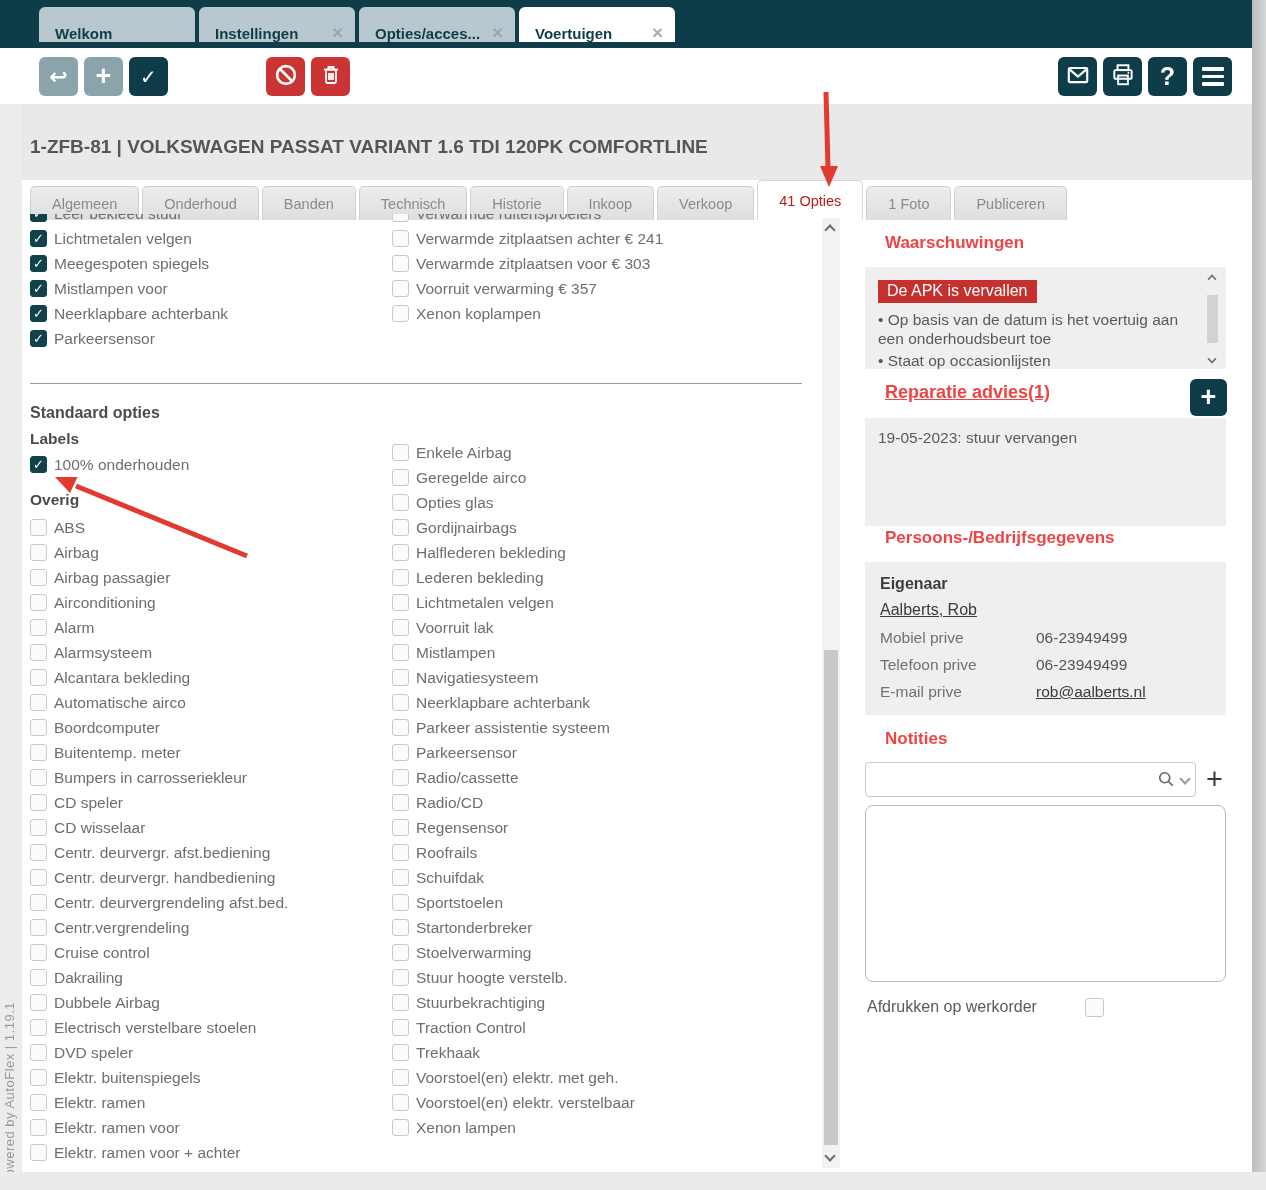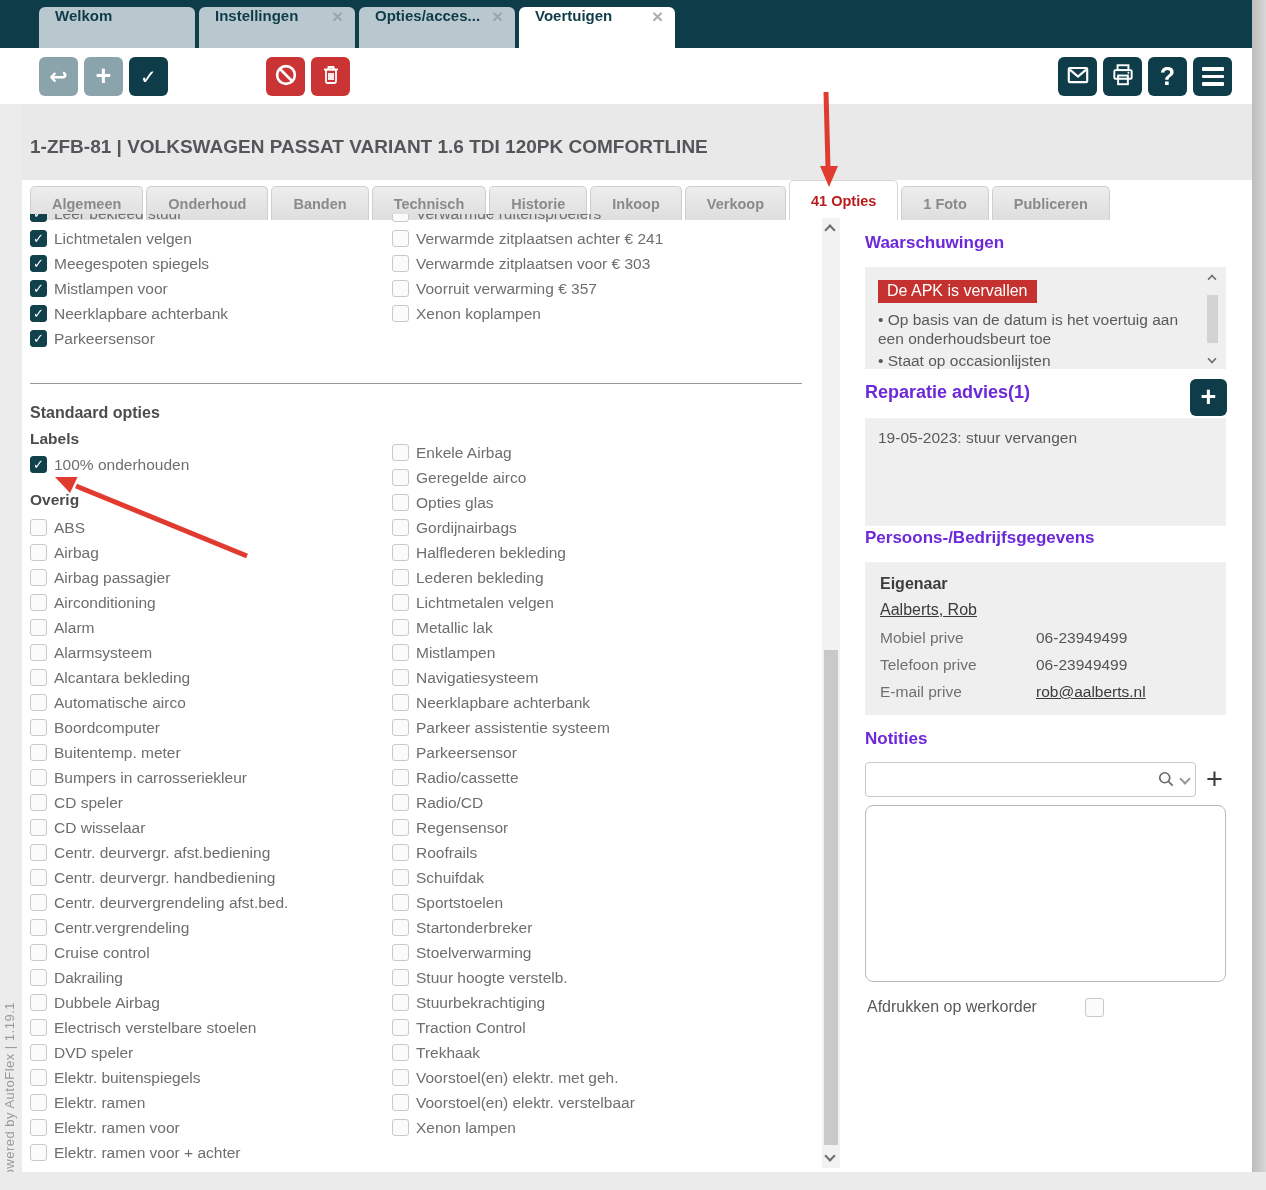"Welkom" .wtab { align-items: flex-start -> flex-end; height: 41px -> 35px }
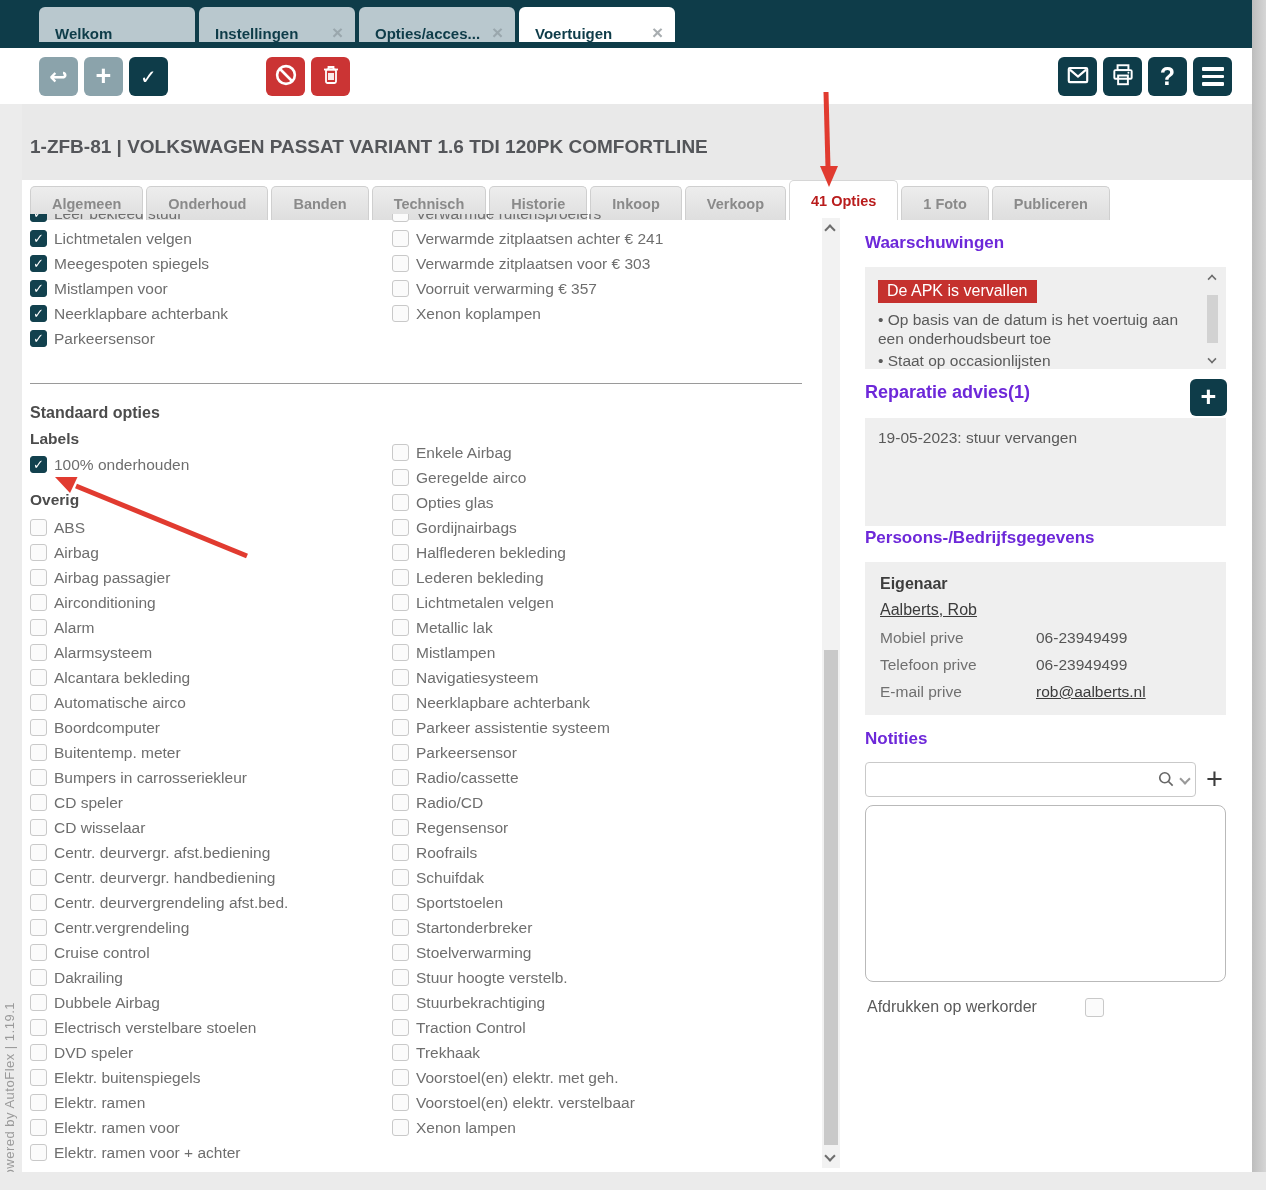"Algemeen" .dtab { font-weight: bold -> normal }
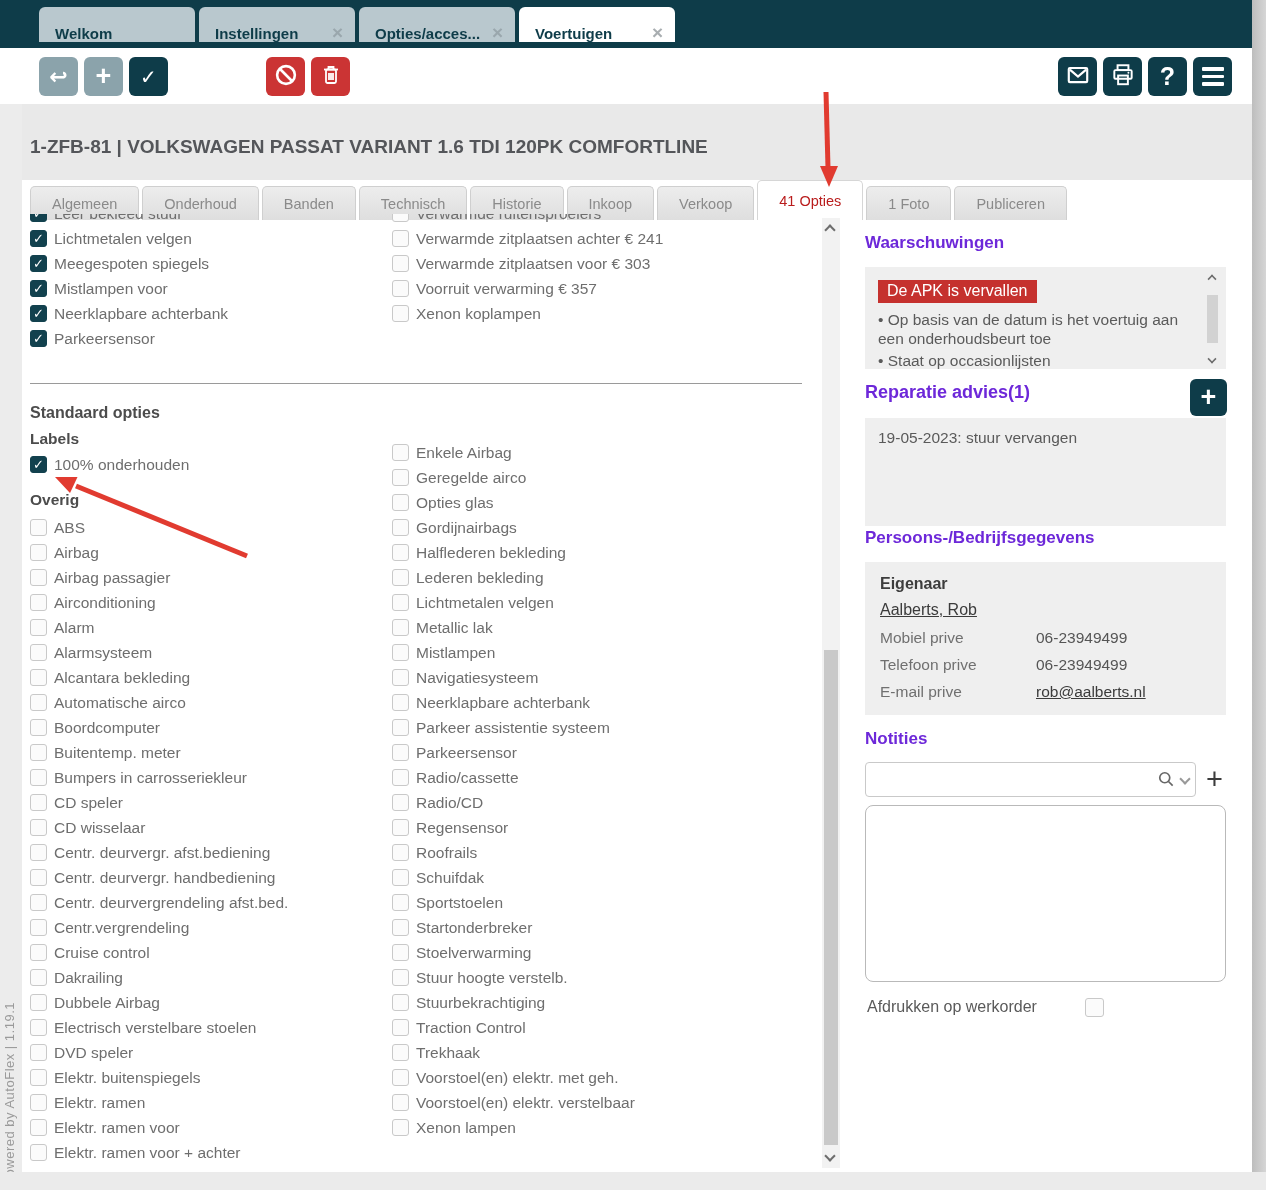"Waarschuwingen" .sb-head { color: #6d28d9 -> #ef4444; left: 865px -> 885px }
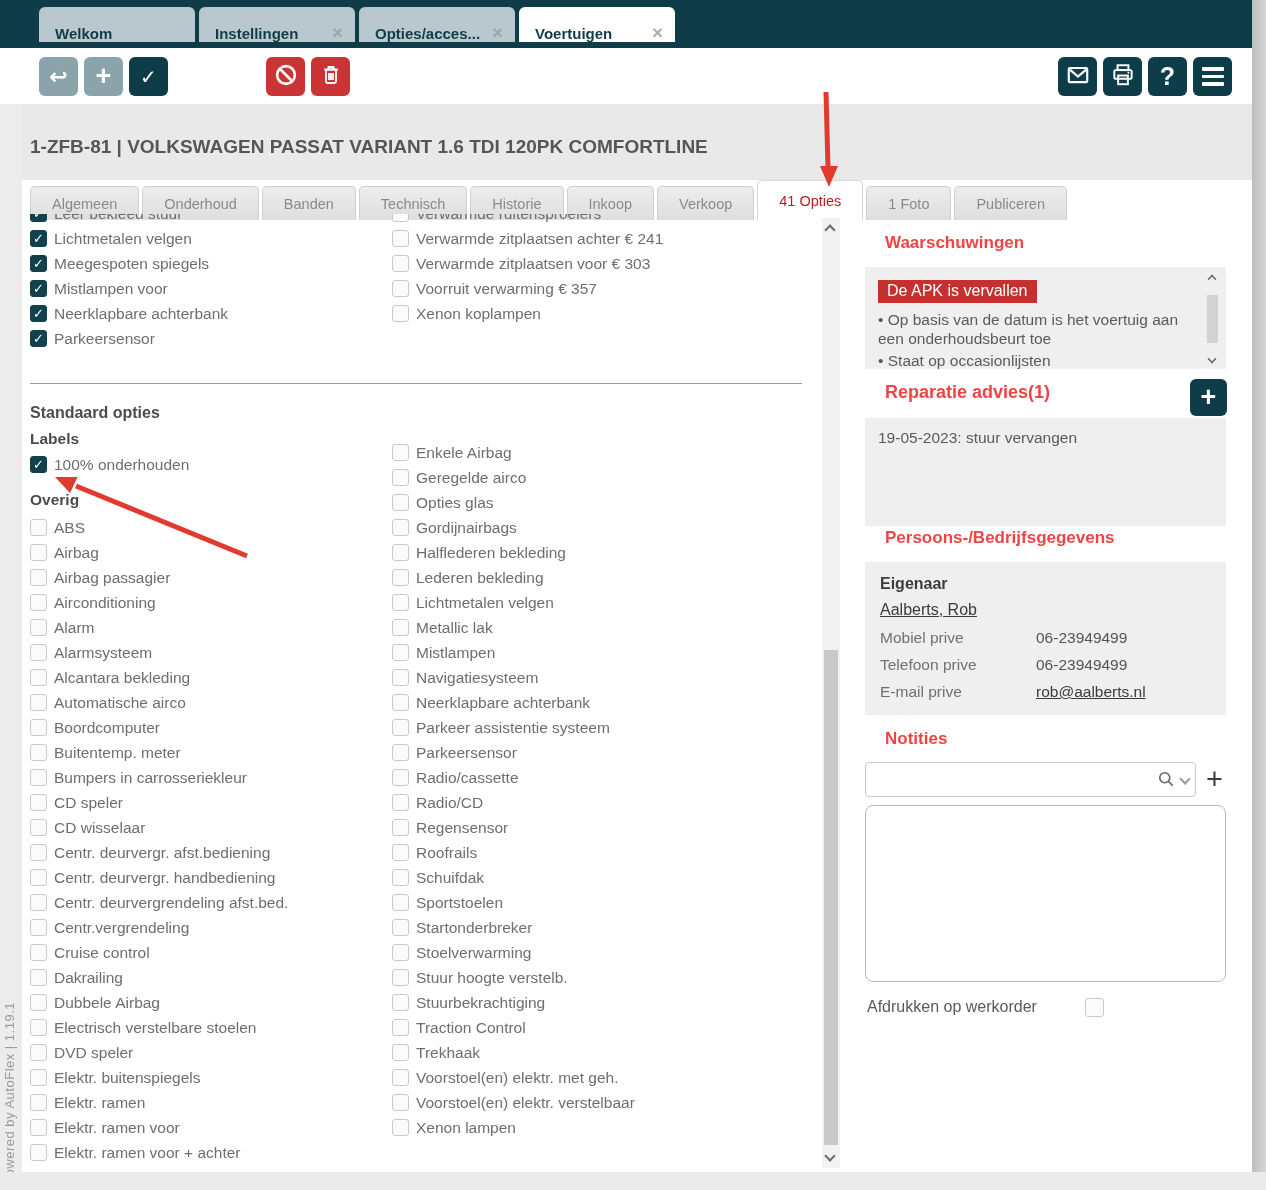"Reparatie advies(1)" .rep-head { text-decoration: none -> underline }
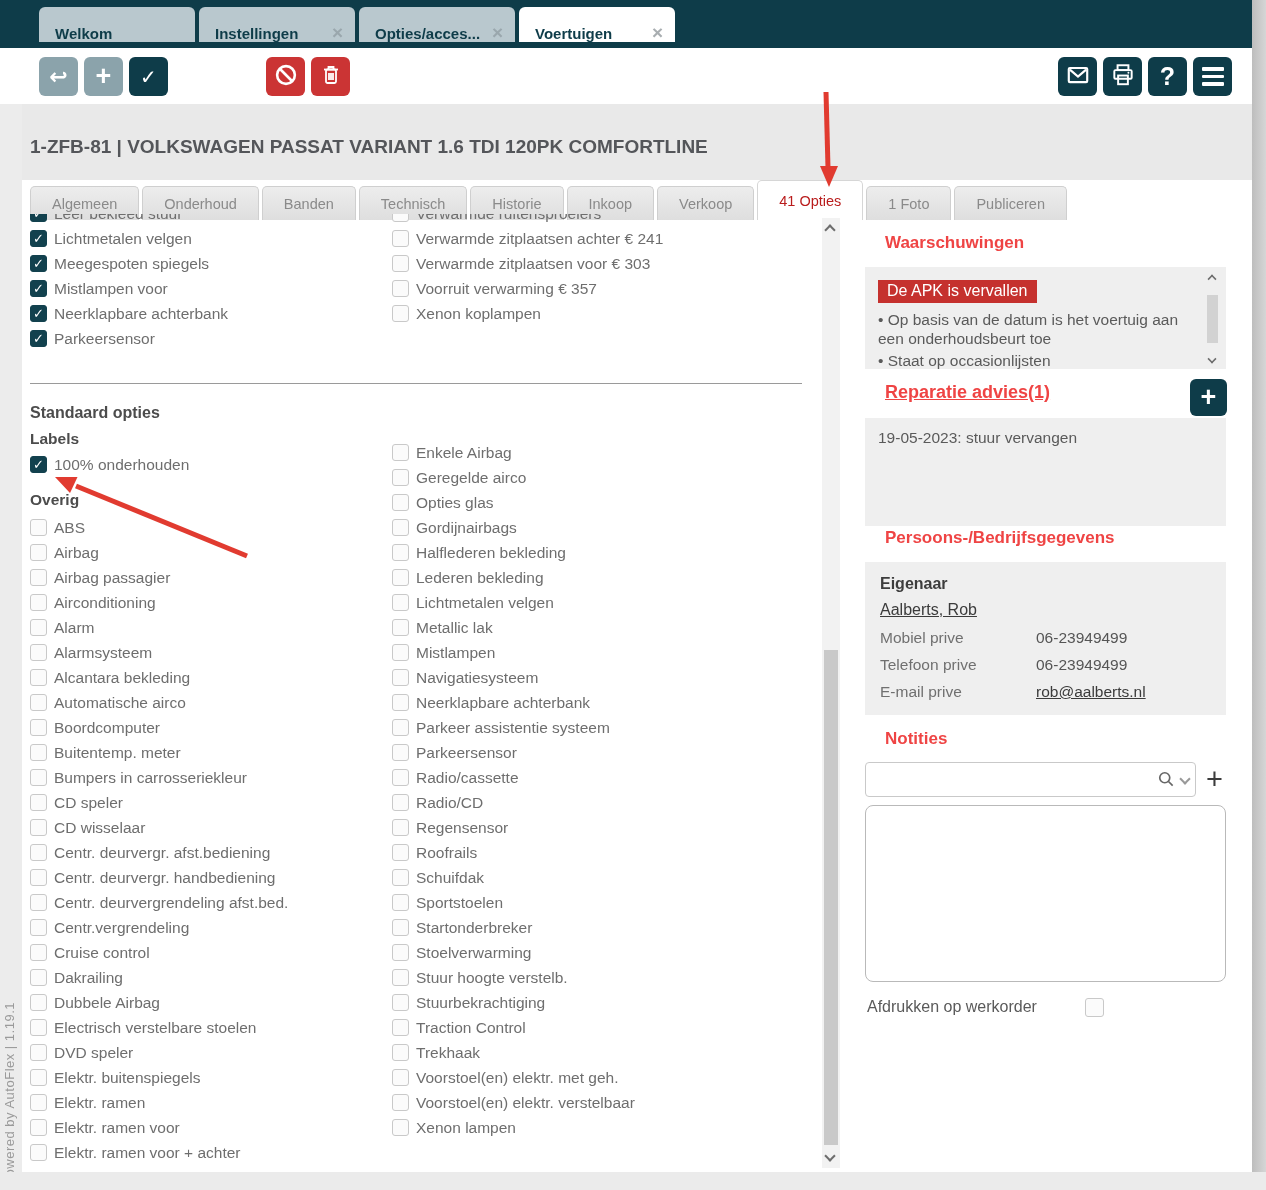"Metallic lak" span.opt-label { text: Metallic -> Voorruit }
